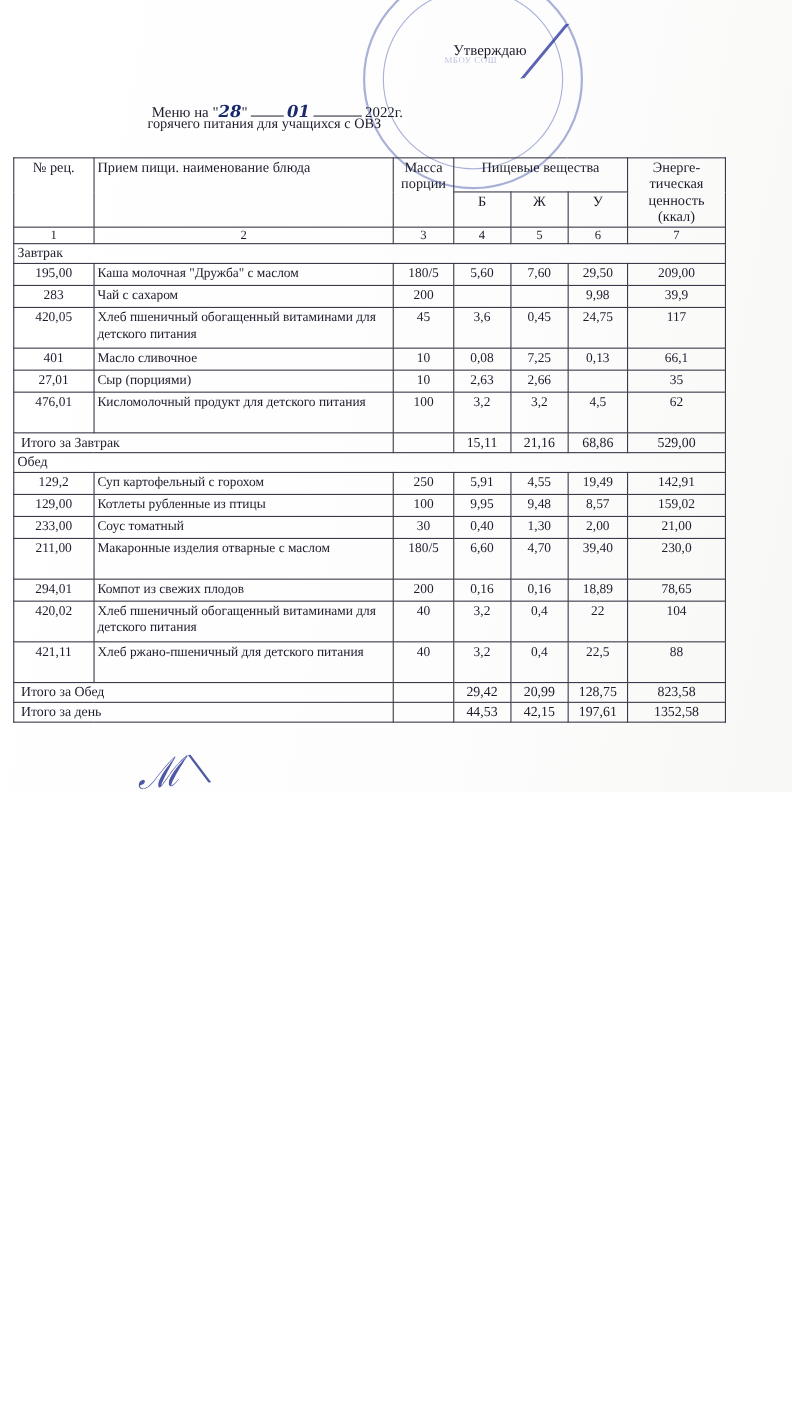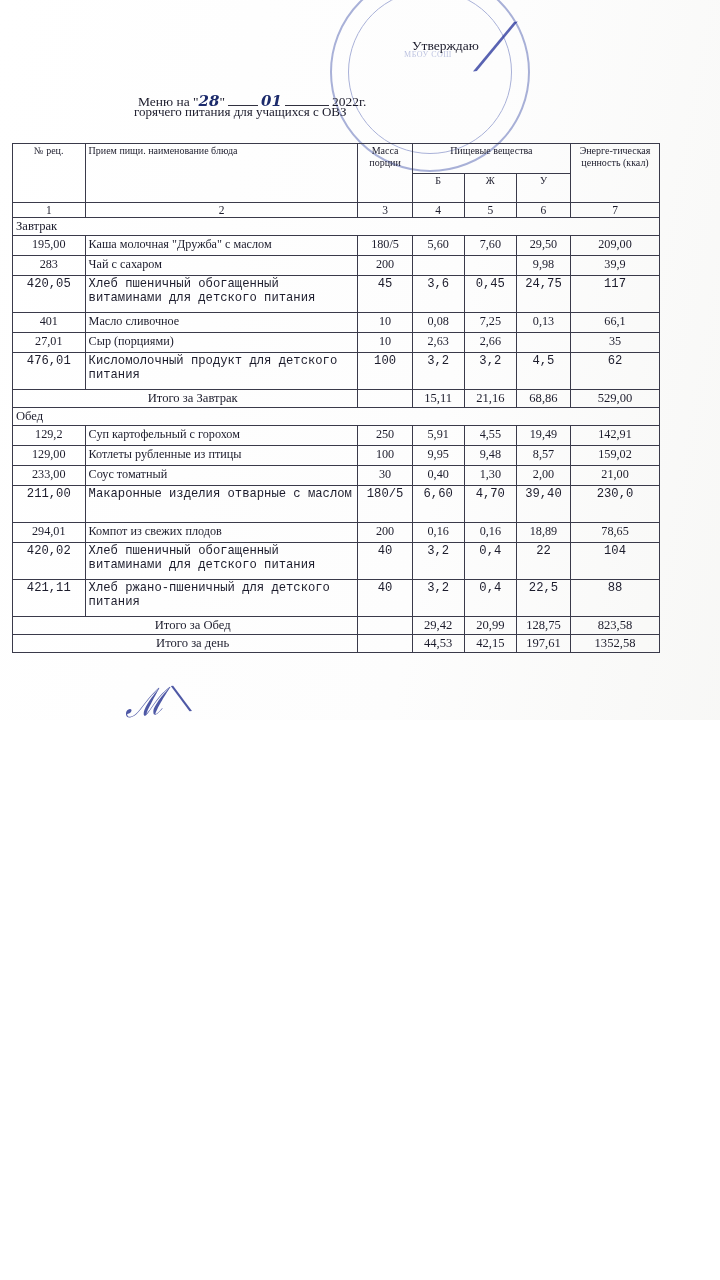"№ рец." thead th { font-size: 10px -> 13px }
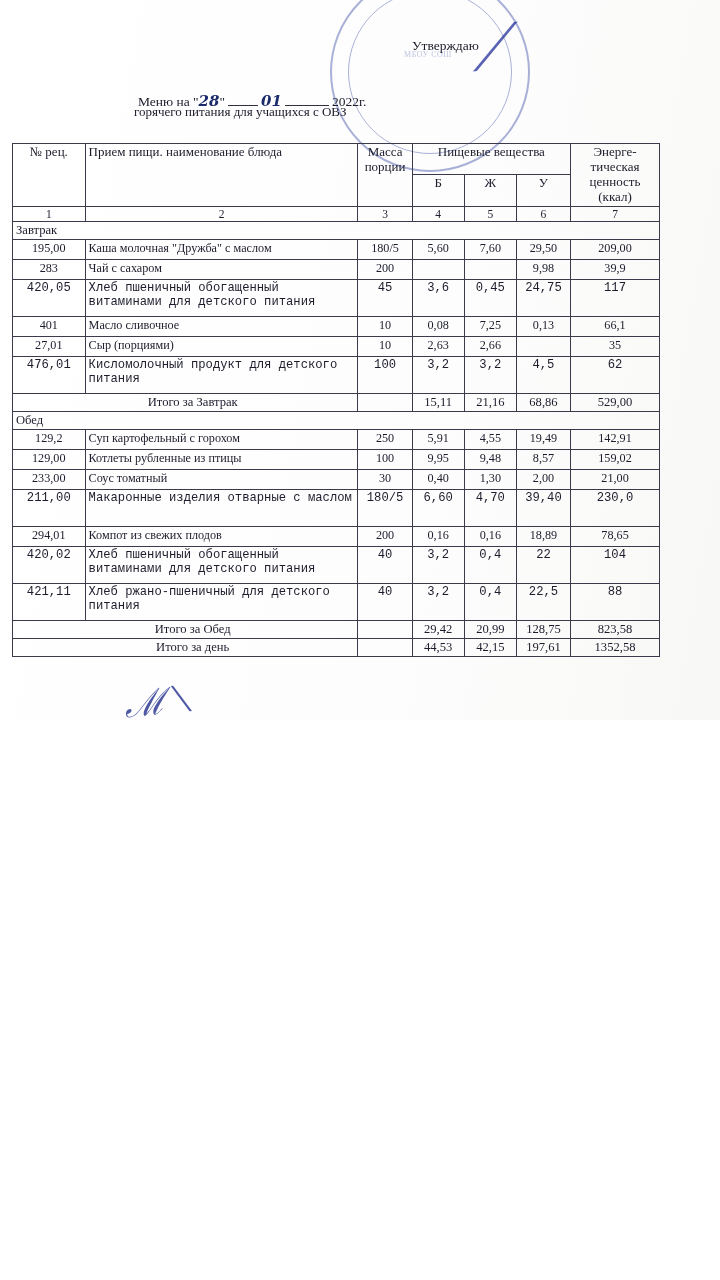"420,05" .tworow td { font-family: Liberation Mono, monospace -> none }
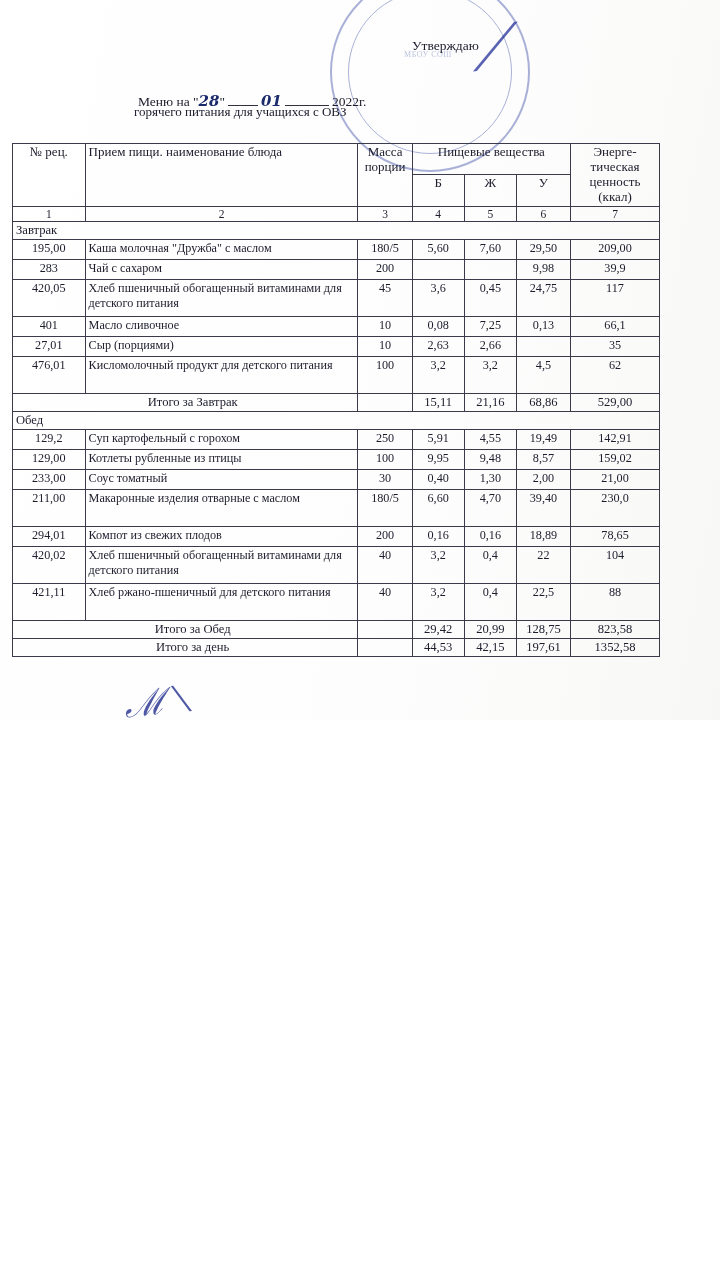"Итого за Завтрак" .total .c-name, .total .c-num { padding-left: 18px -> 6px; text-align: center -> left }
